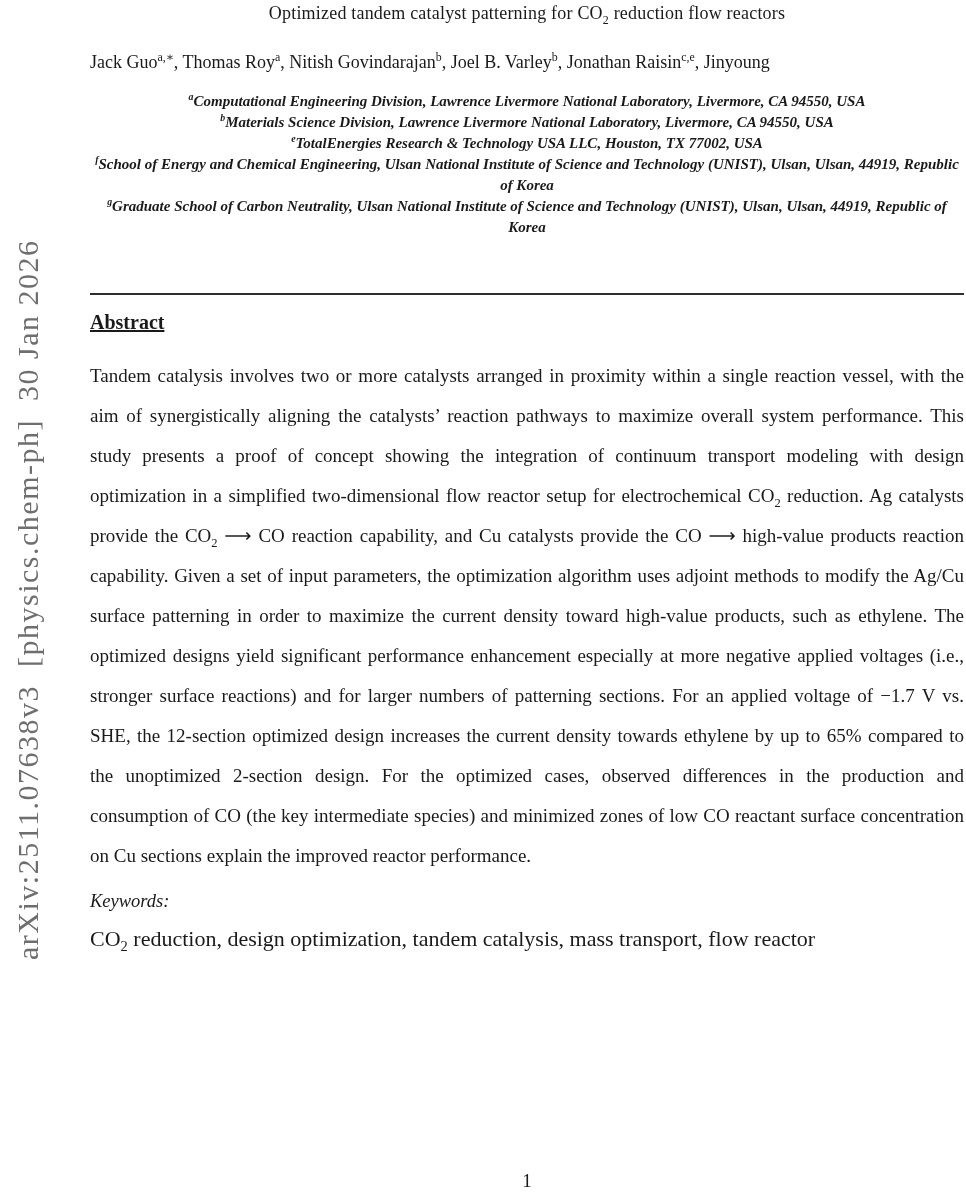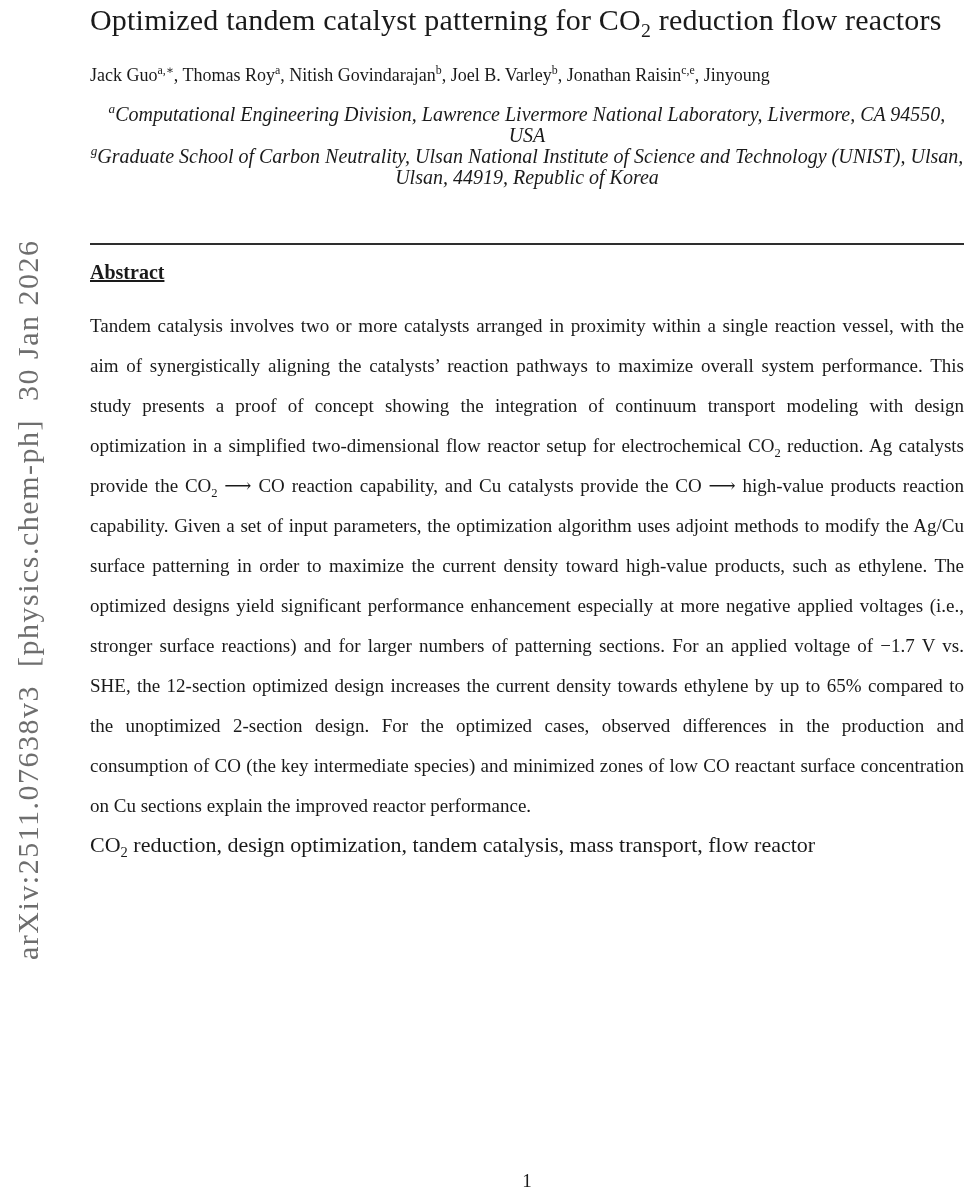"Optimized tandem catalyst patterning for" .title { font-size: 30px -> 18px; text-align: left -> center }
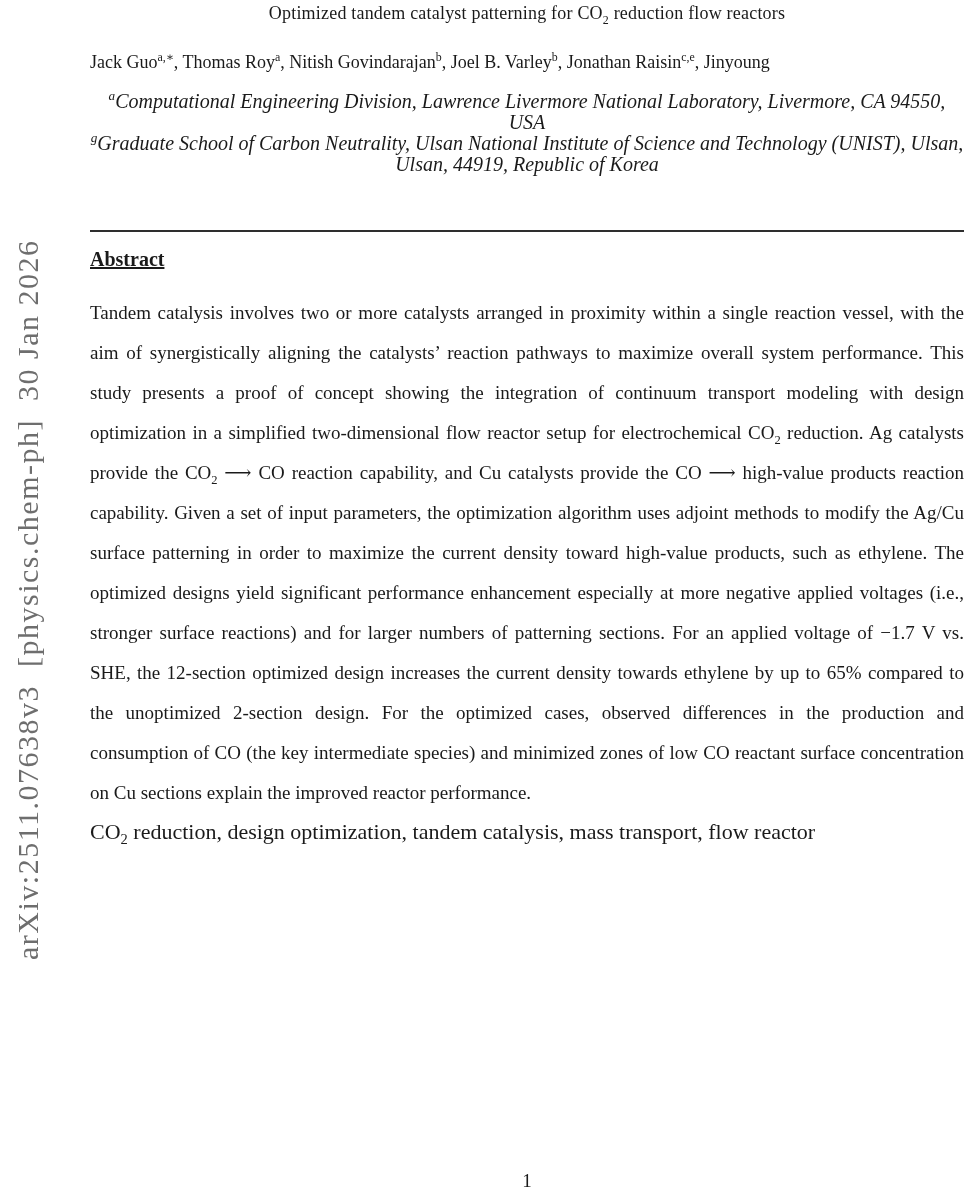"aComputational Engineering Division," .affiliations { font-size: 20px -> 15px; font-weight: none -> bold }
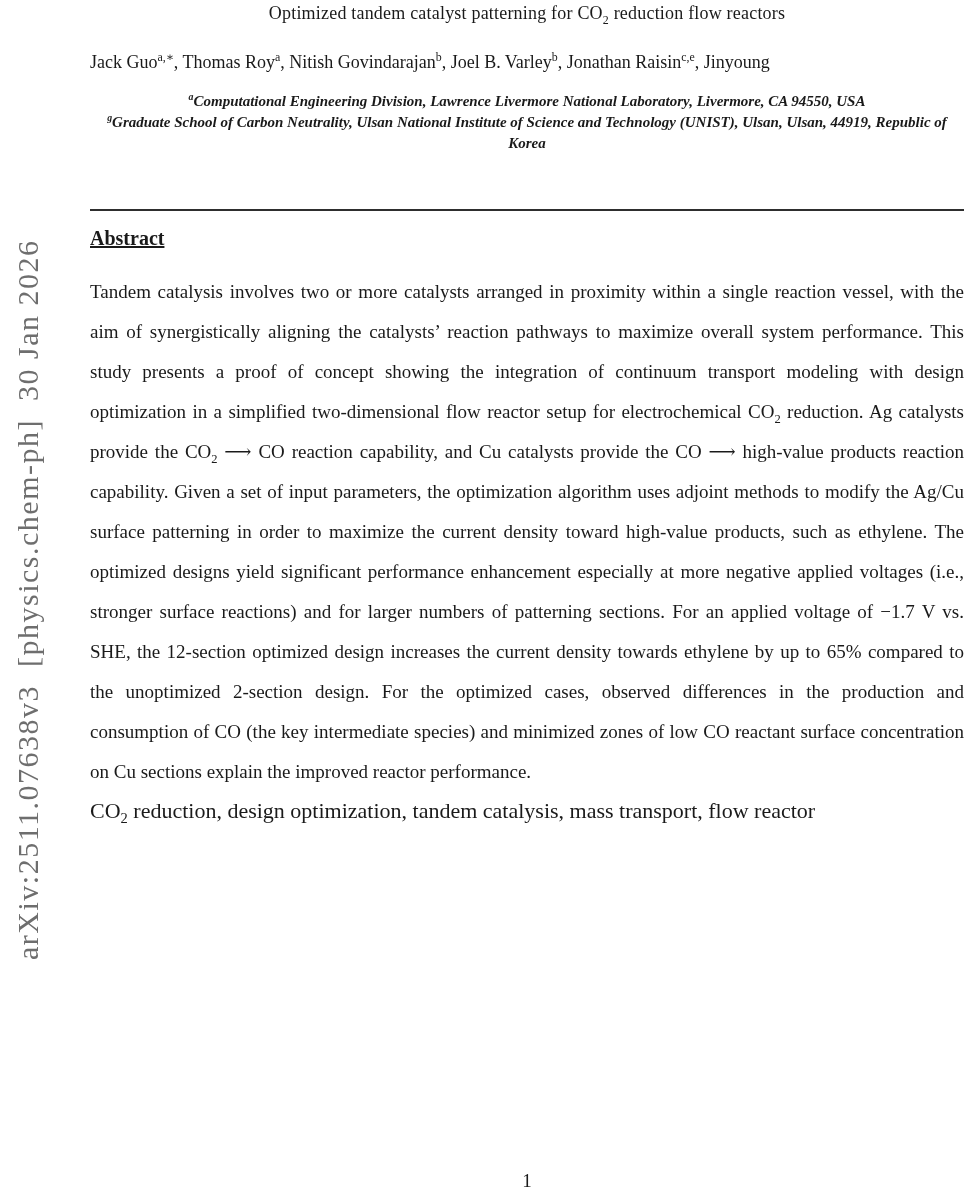"bMaterials Science Division, Lawrence" div { html: none -> <div><sup>b</sup>Materials Science Division, Lawrence Livermore National Laboratory, Livermore, CA 94550, USA</div> }
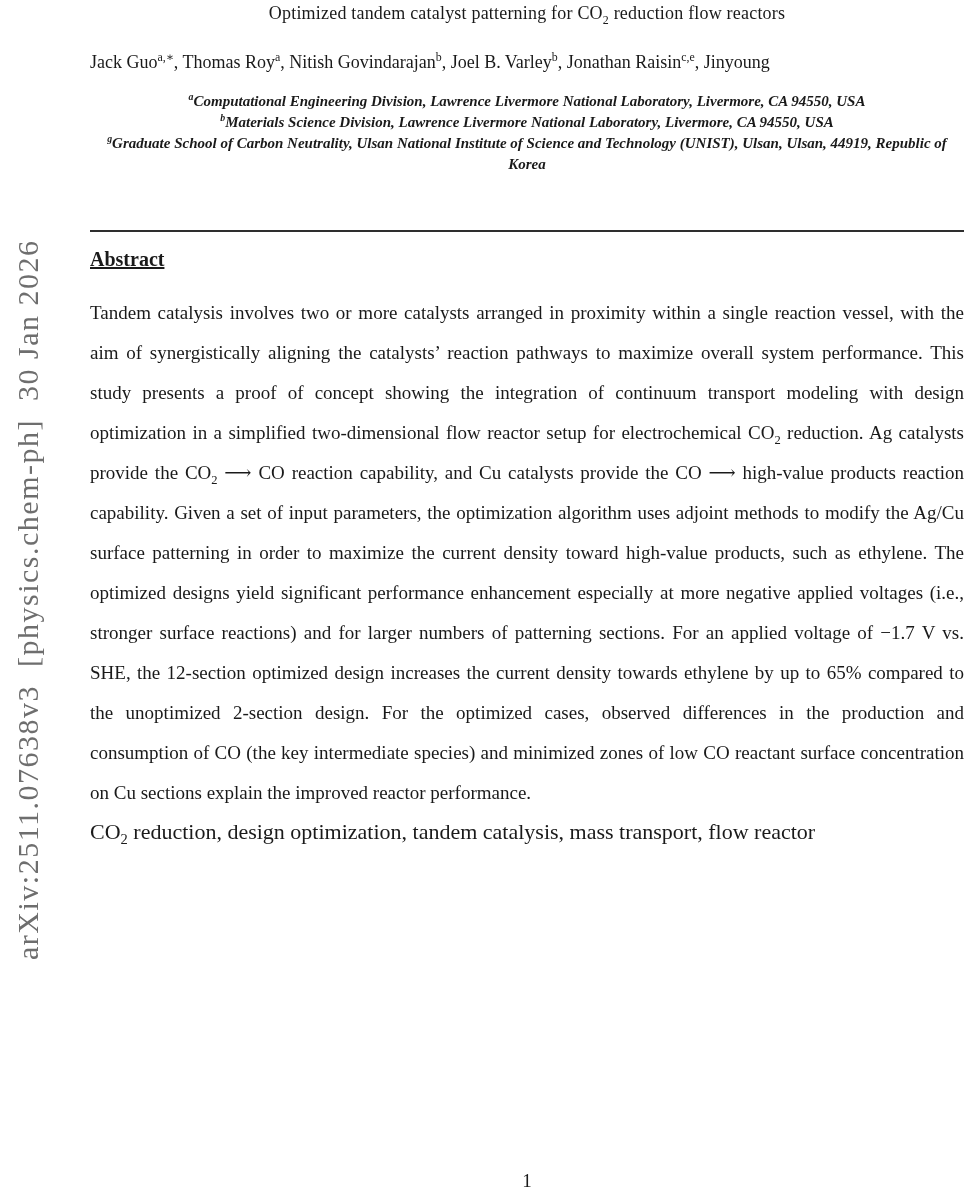"eTotalEnergies Research & Technology USA" div { html: none -> <div><sup>e</sup>TotalEnergies Research &amp; Technology USA LLC, Houston, TX 77002, USA</div> }
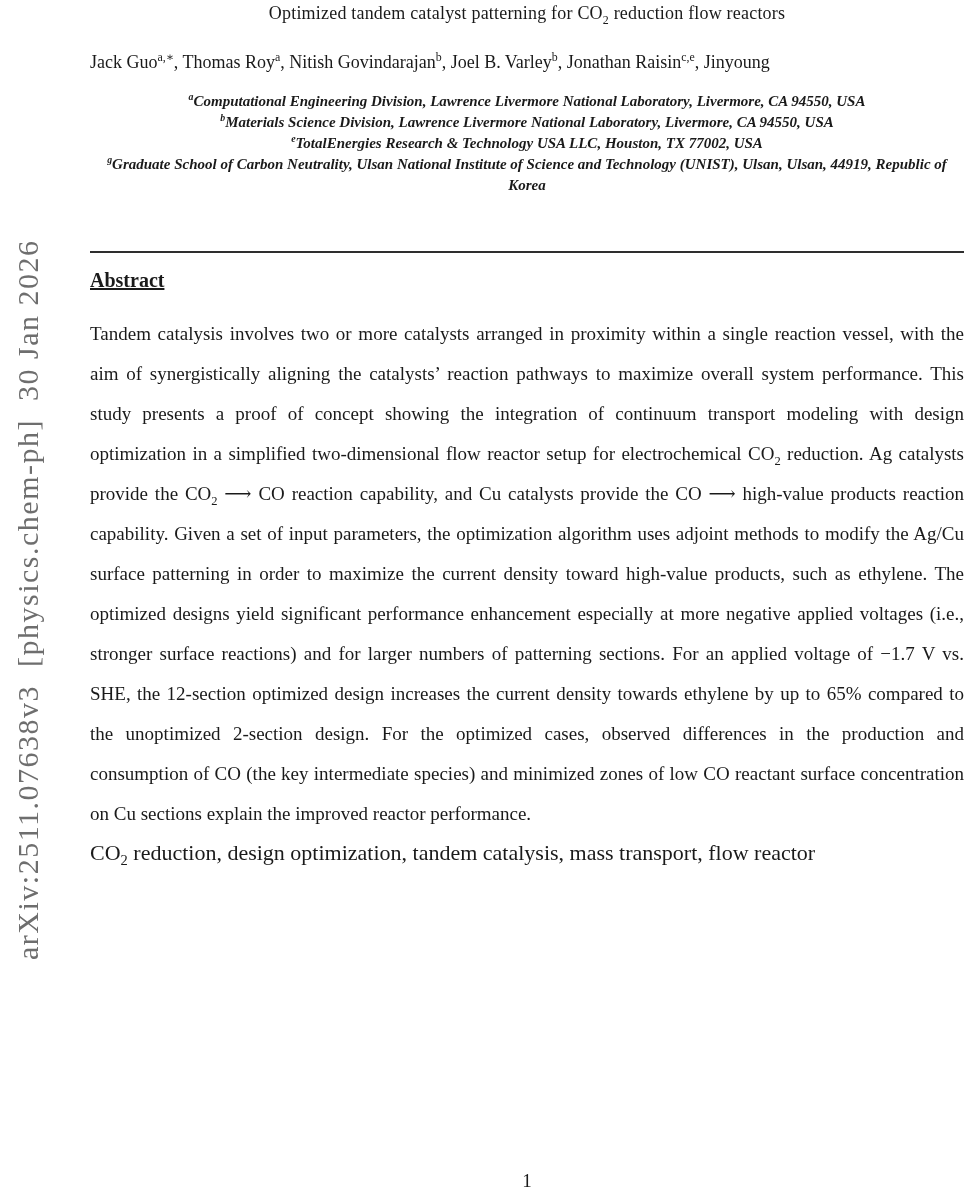"fSchool of Energy and Chemical" div { html: none -> <div><sup>f</sup>School of Energy and Chemical Engineering, Ulsan National Institute of Science and Technology (UNIST), Ulsan, Ulsan, 44919, Republic of Korea</div> }
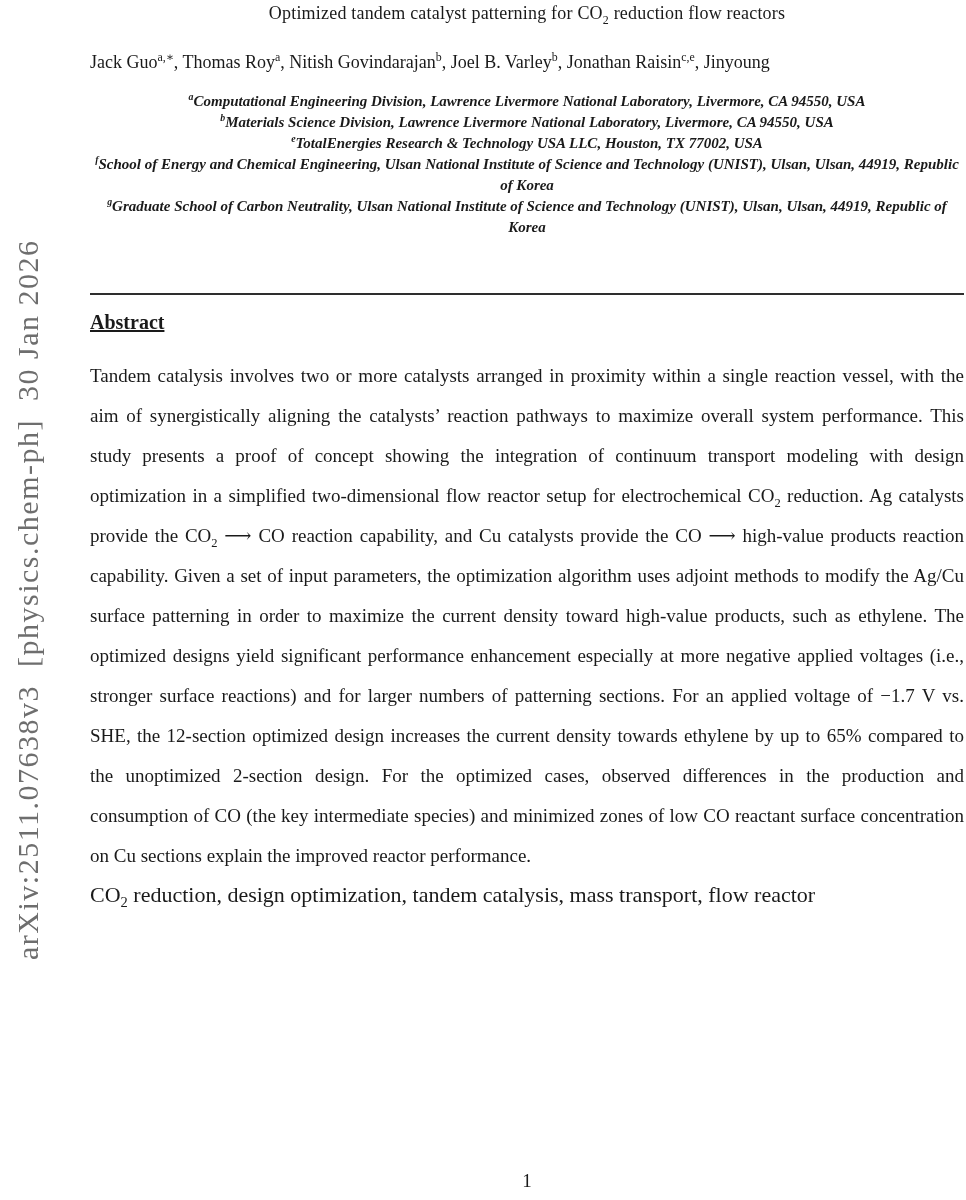"Tandem catalysis involves two or" .abstract { font-family: none -> Liberation Serif, serif }
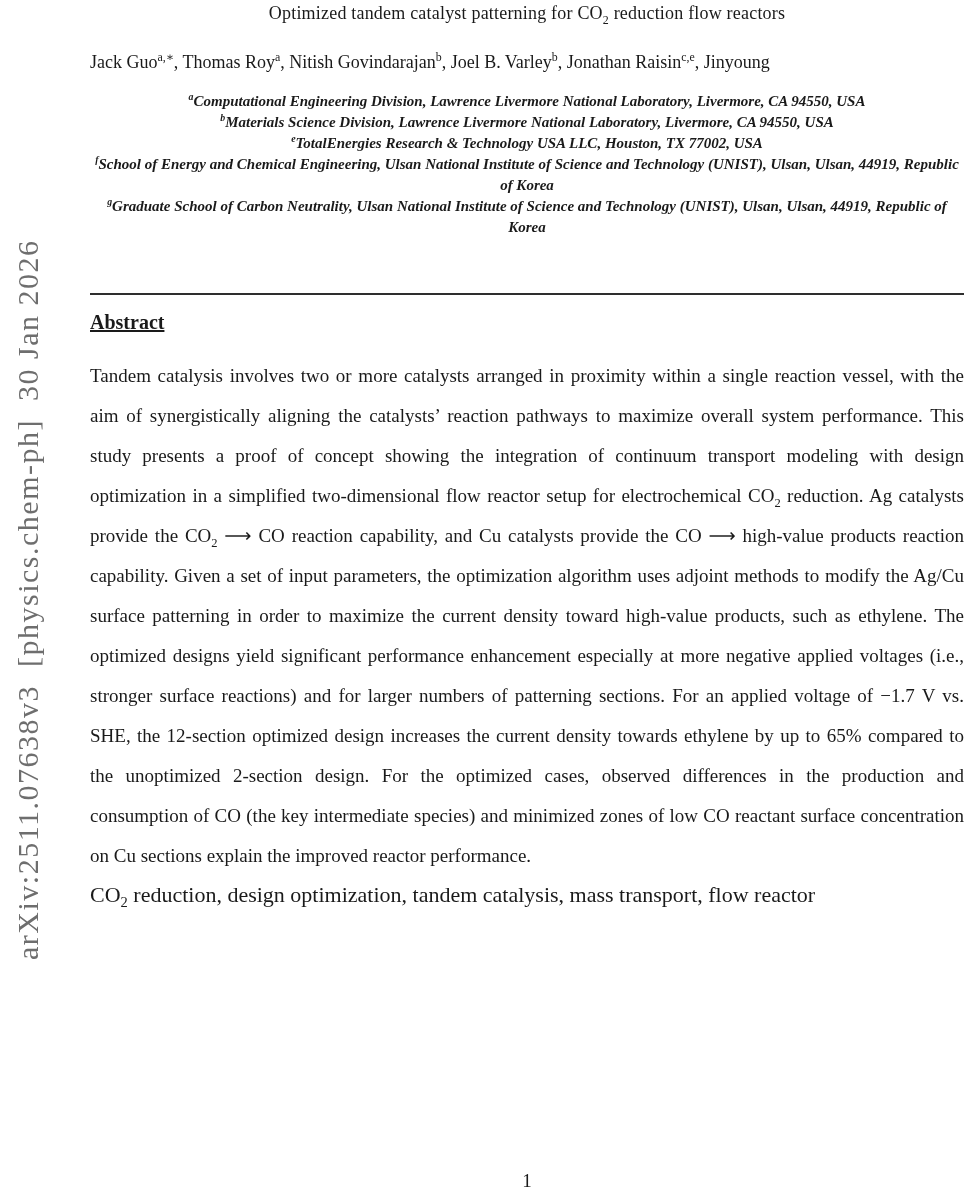"Keywords:" div.keywords-label { html: none -> <div>Keywords:</div> }
